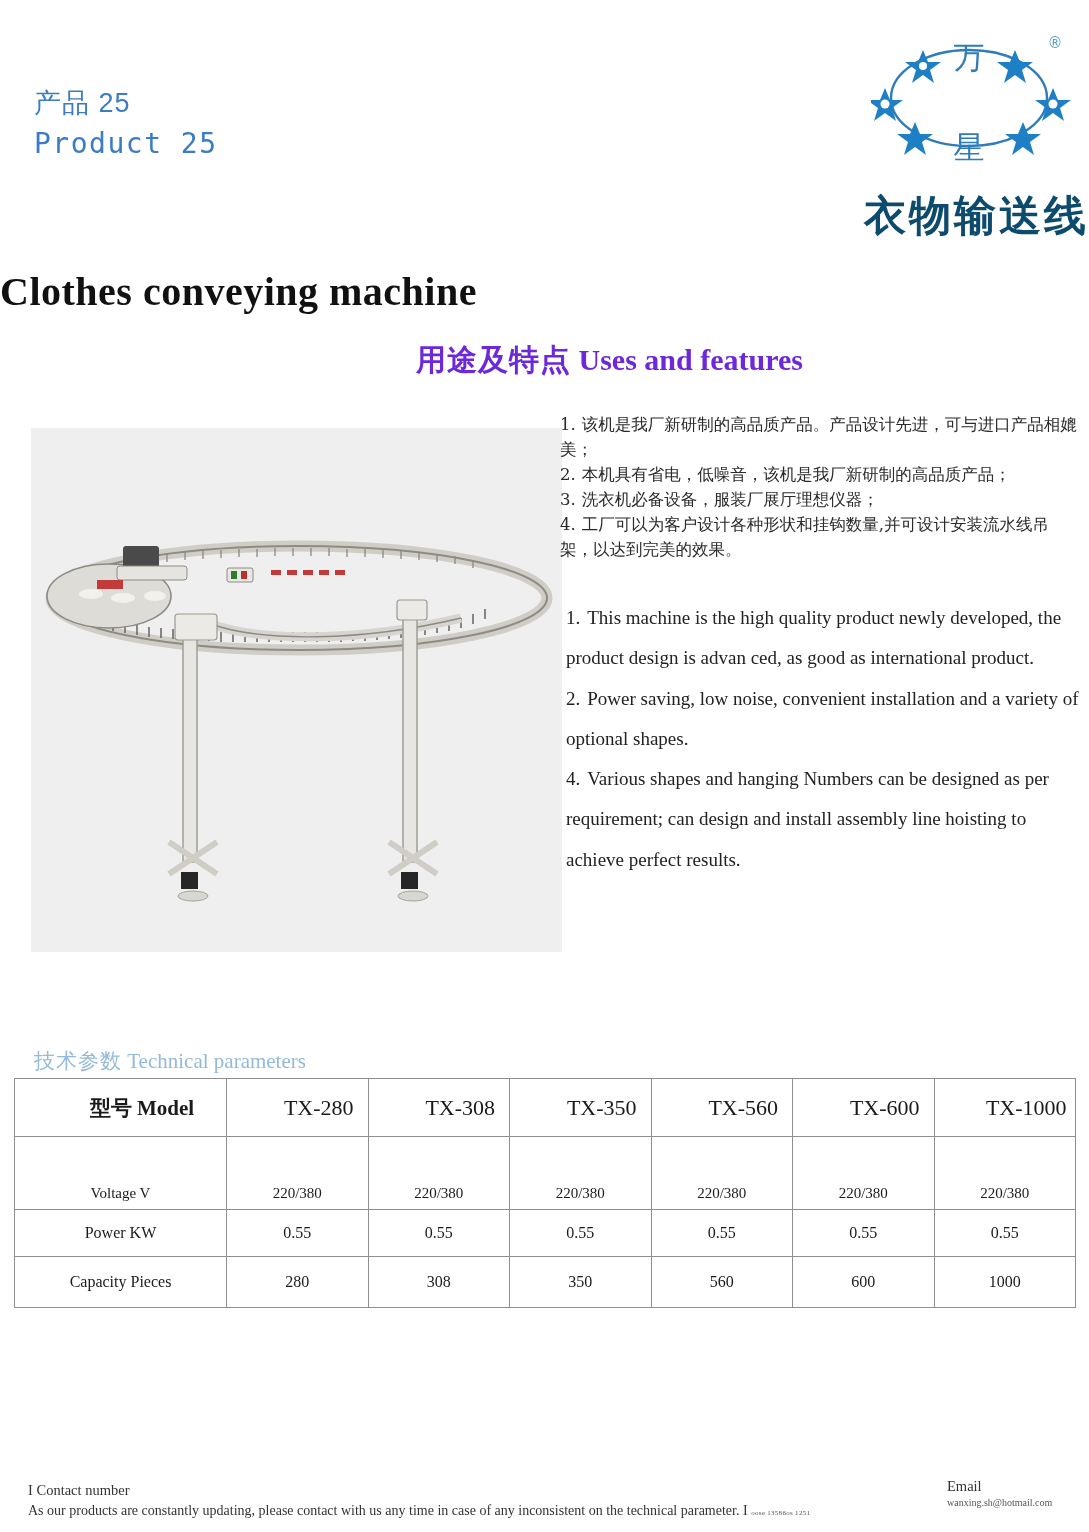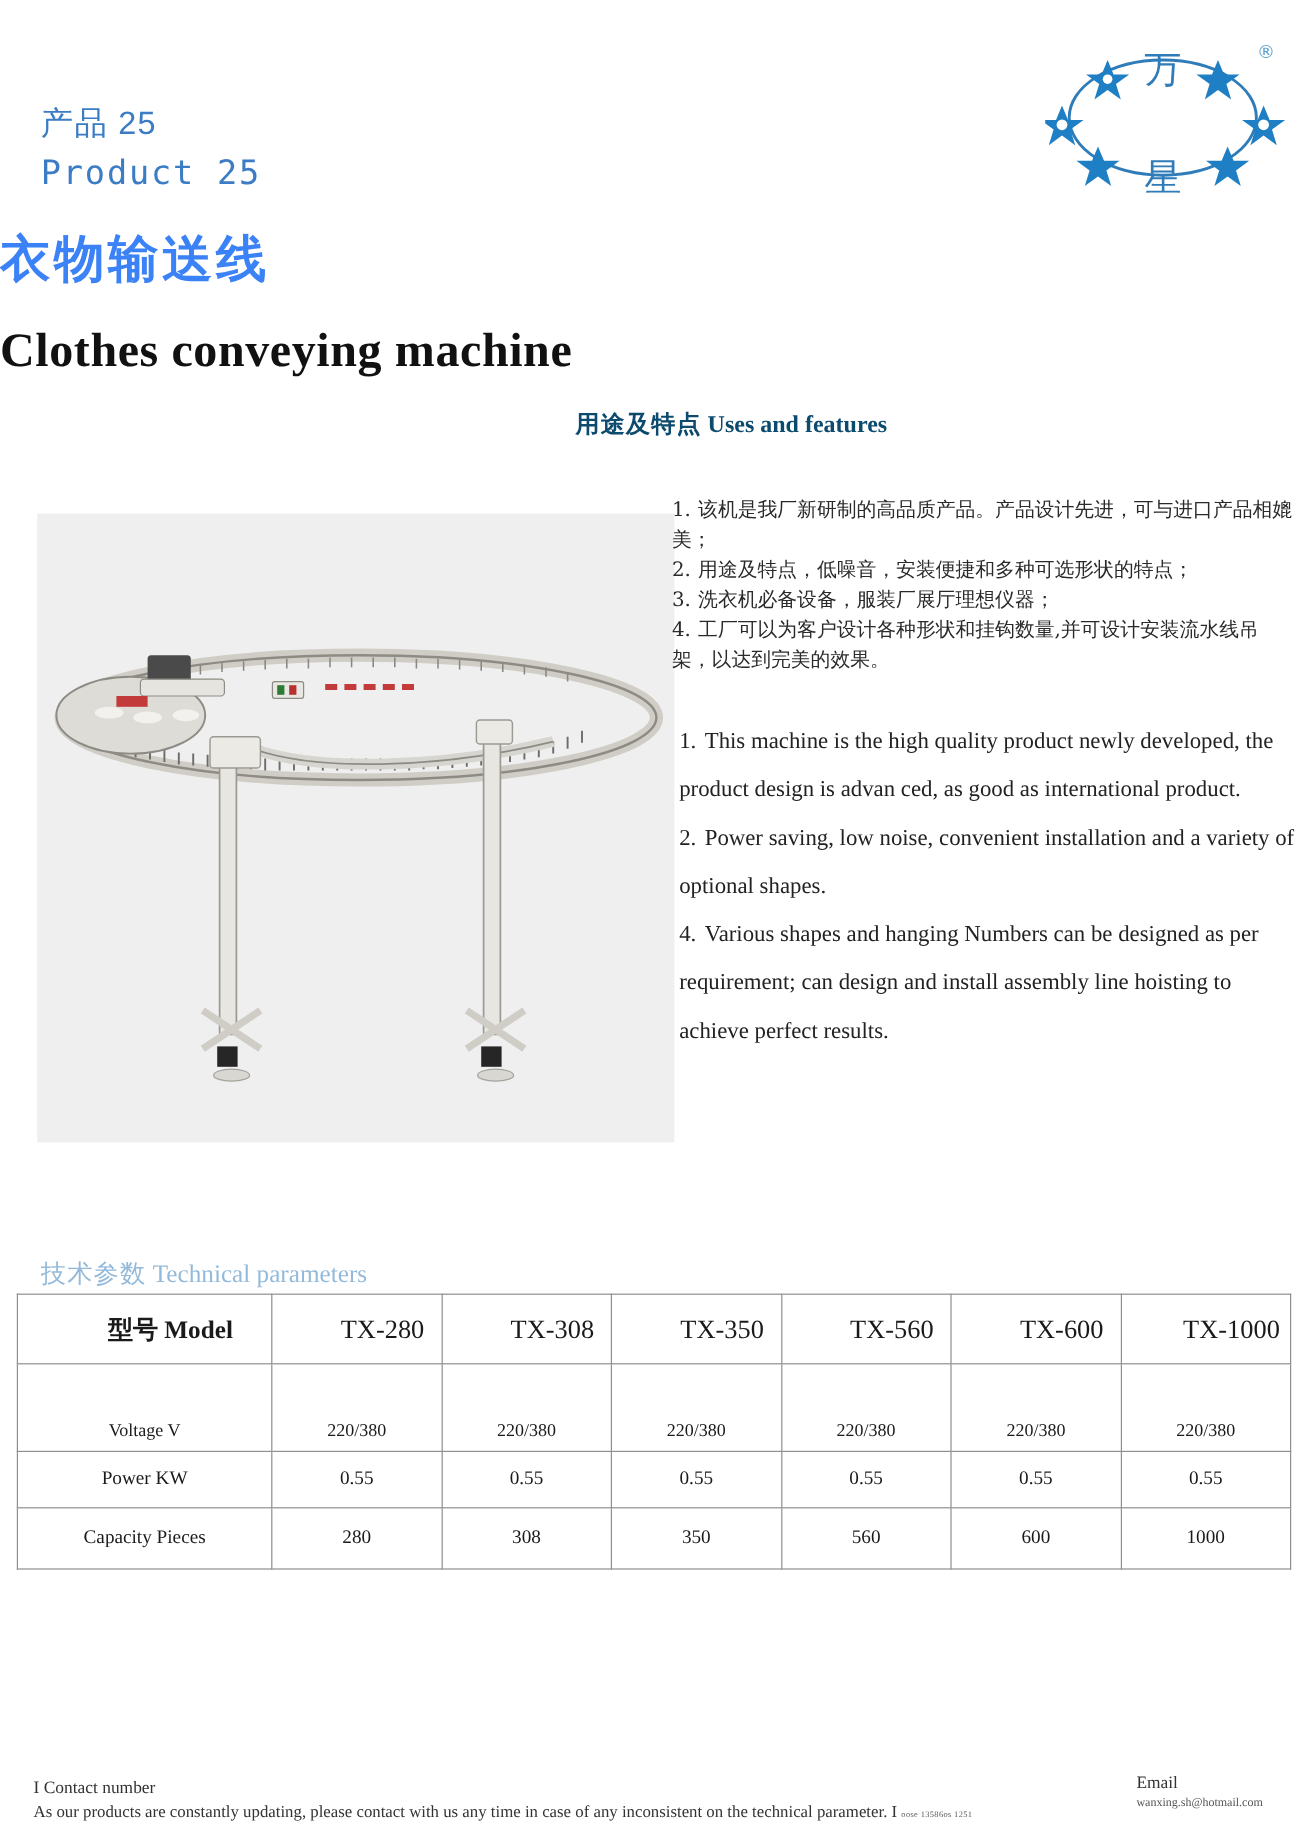"衣物输送线" #title-cn { color: #3b82f6 -> #0c4a6e; text-align: left -> right }
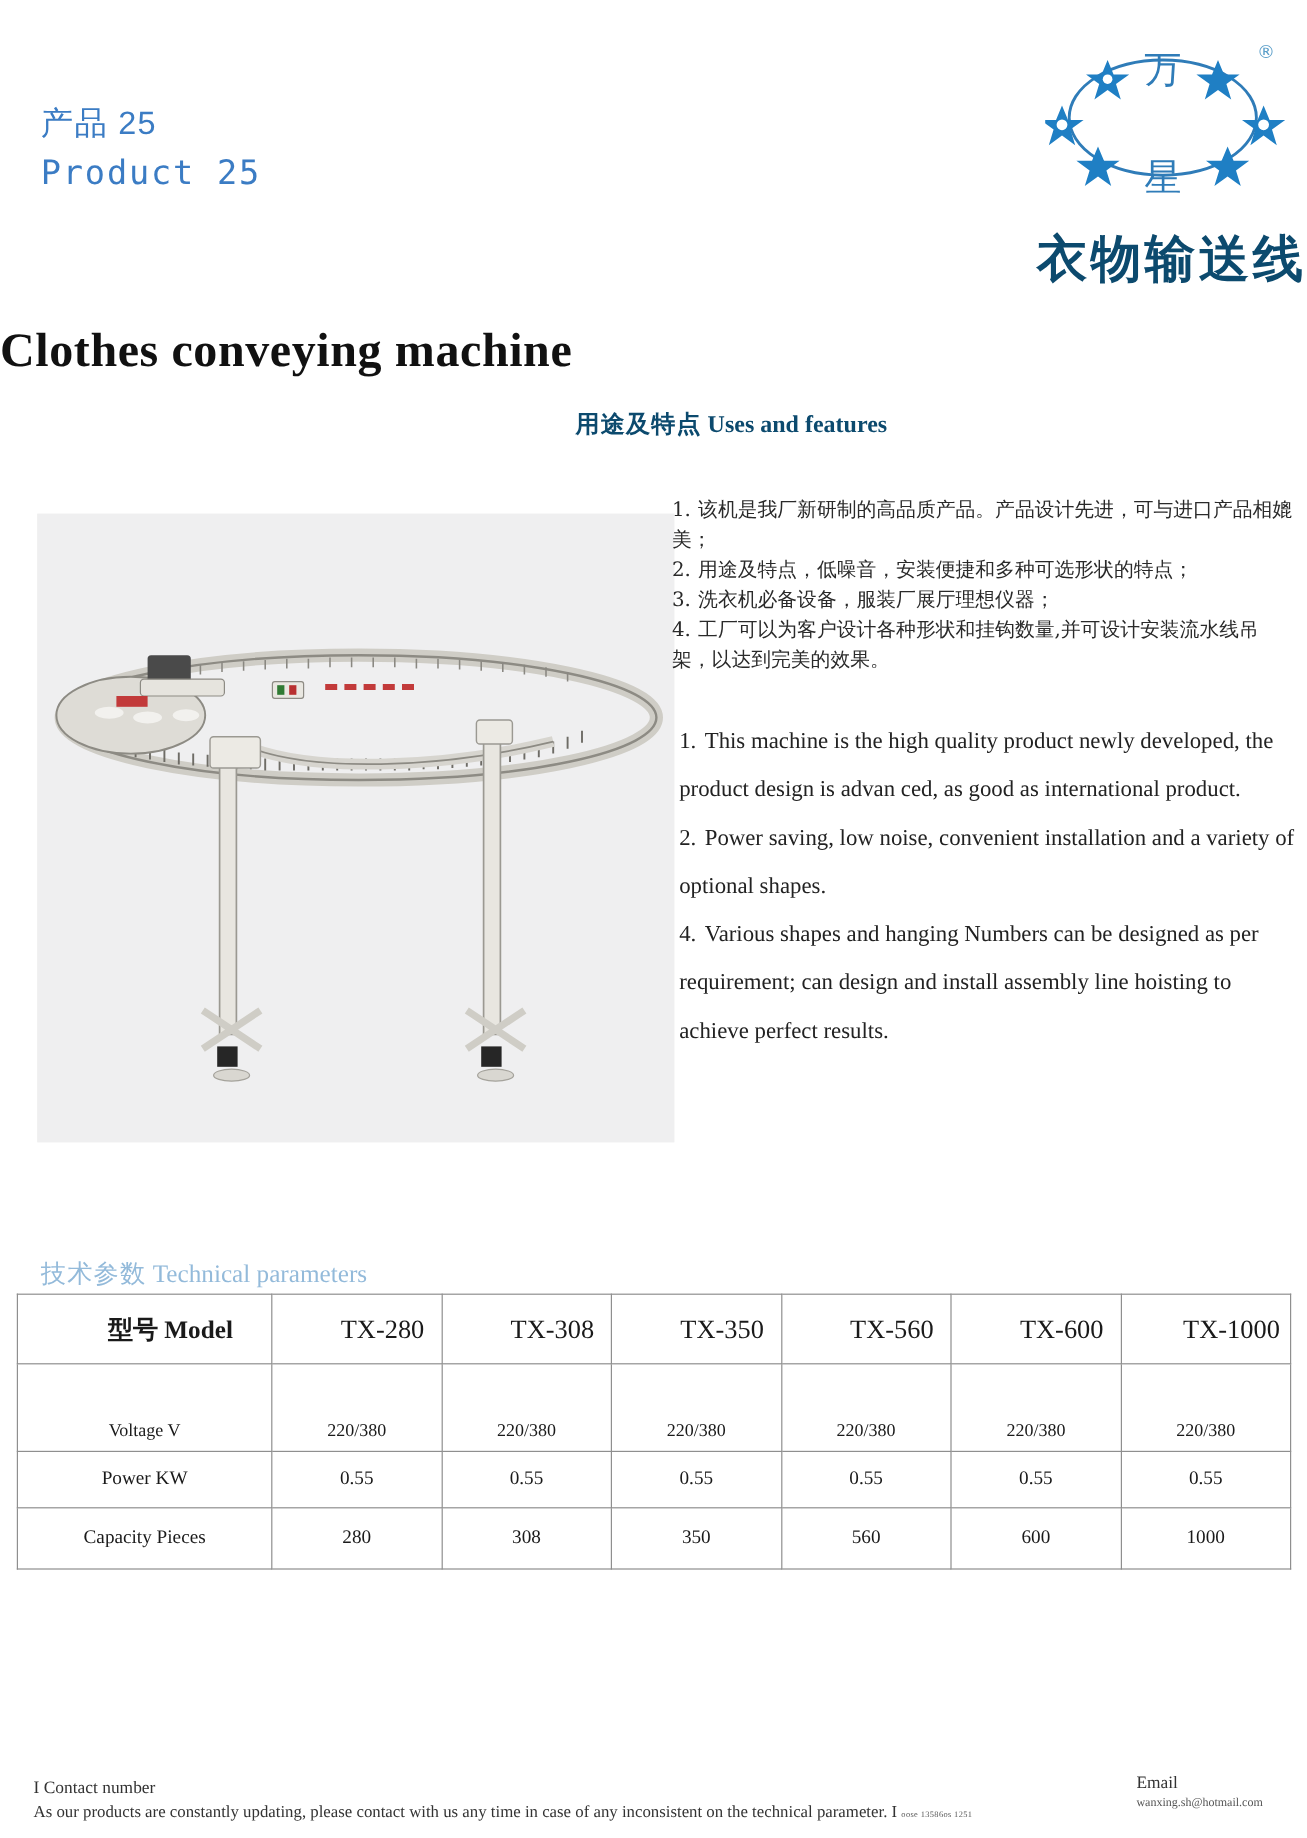"用途及特点 Uses and features" #subtitle { color: #0c4a6e -> #6d28d9; font-size: 20px -> 30px }
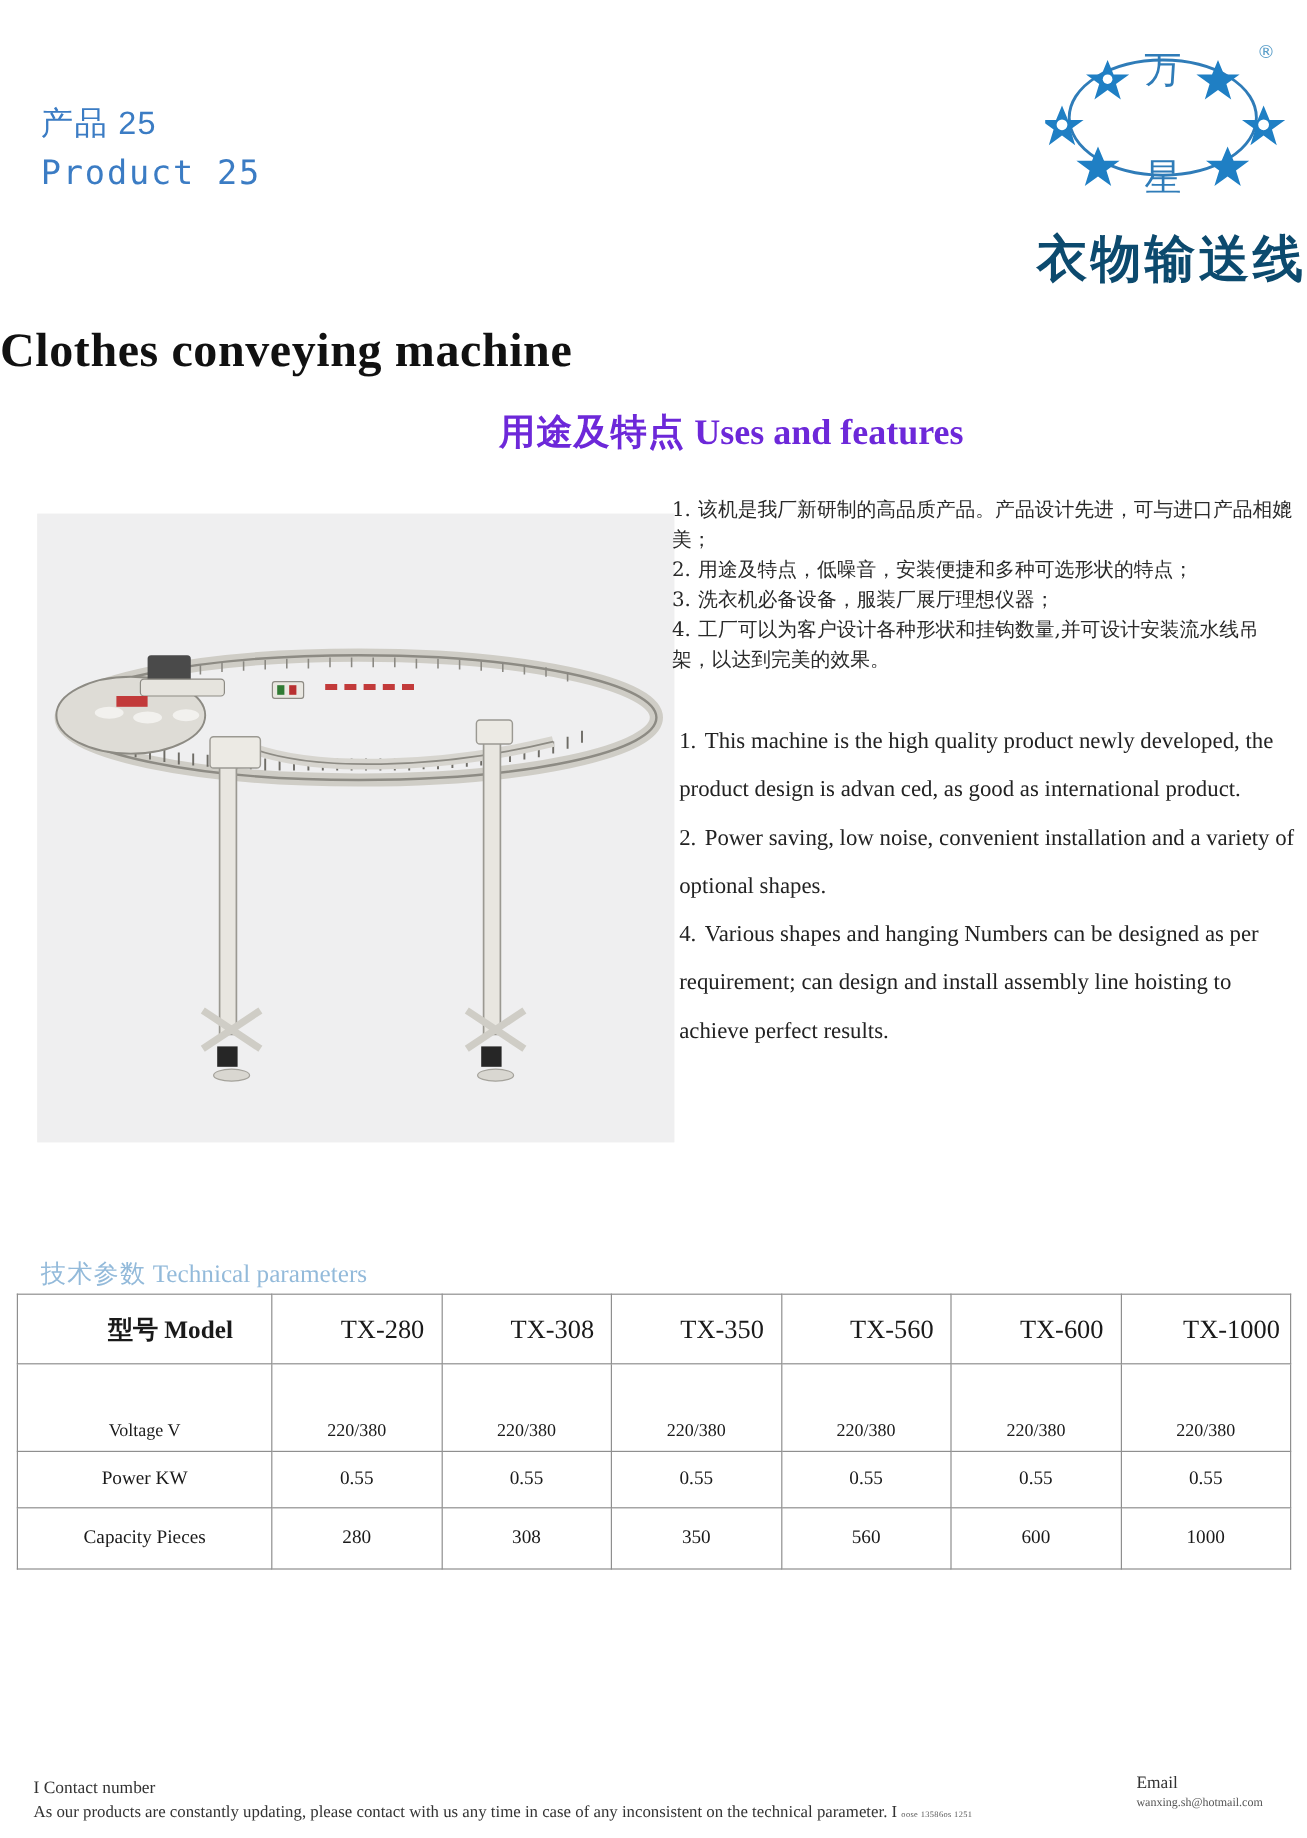"用途及特点，低噪音，安装便捷和多种可选形状的特点；" span { text: 用途及特点，低噪音，安装便捷和多种可选形状的特点 -> 本机具有省电，低噪音，该机是我厂新研制的高品质产品 }
